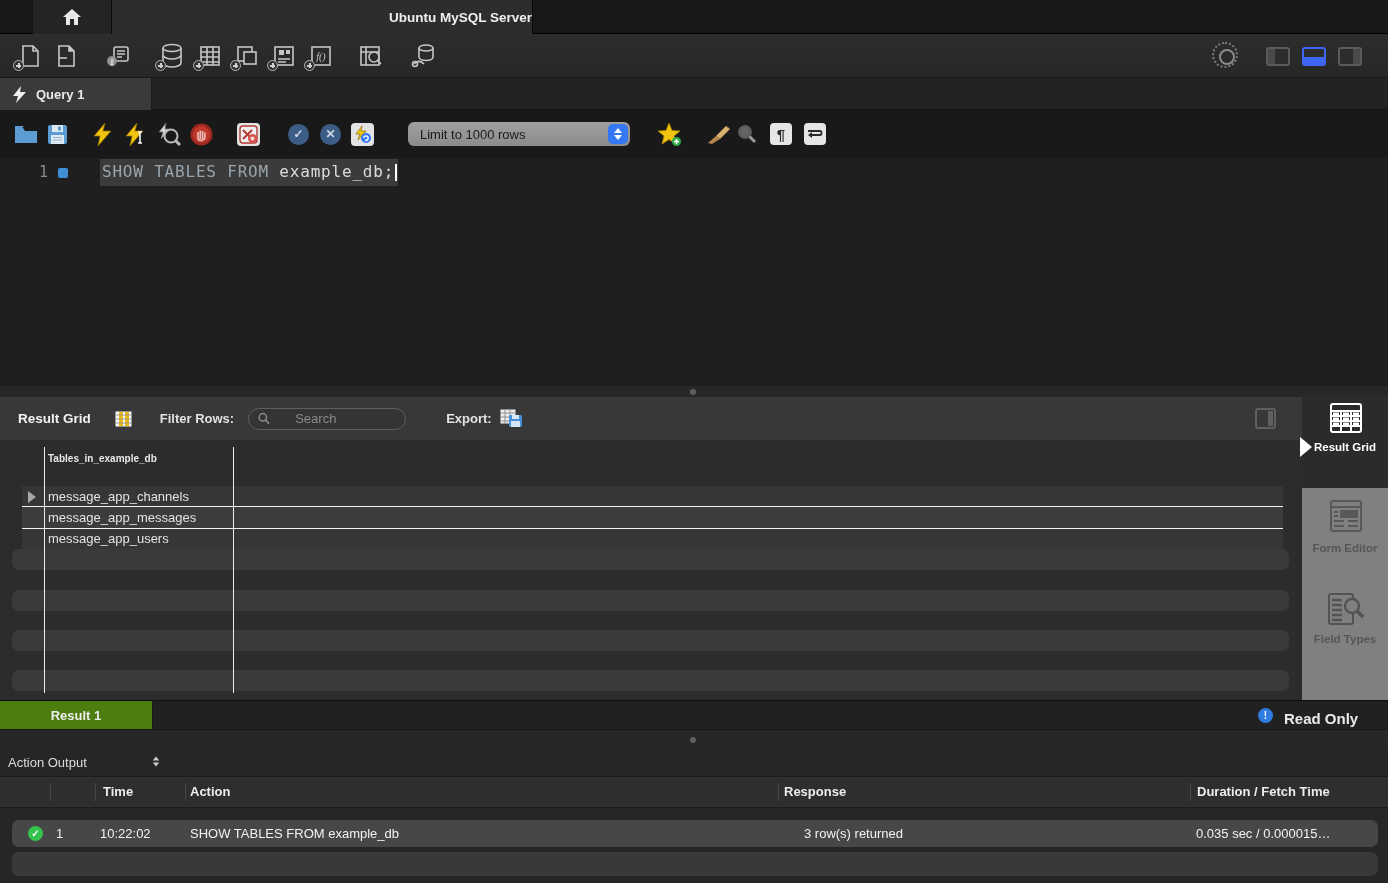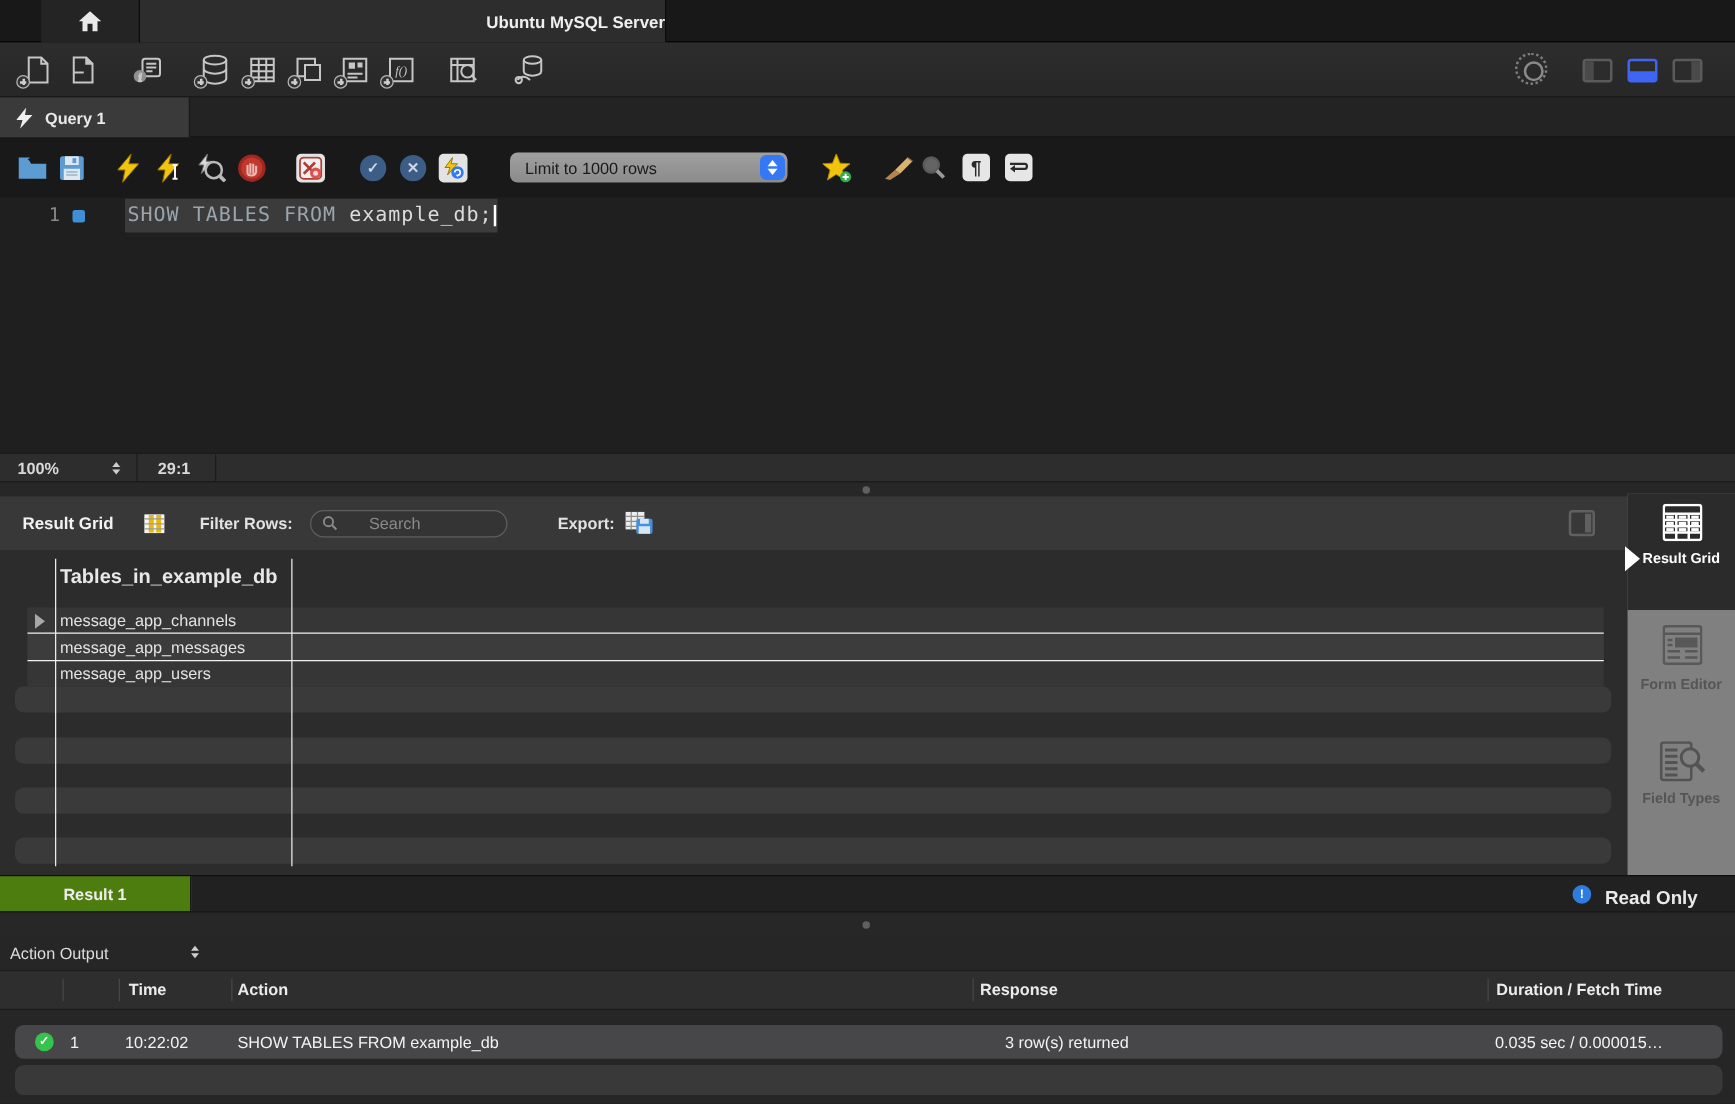"100%" div.abs { html: <div> <span>100%</span> <span> <i></i> <i></i> </span> <span></span> <span>29:1</span> <span></span> </div> -> none }
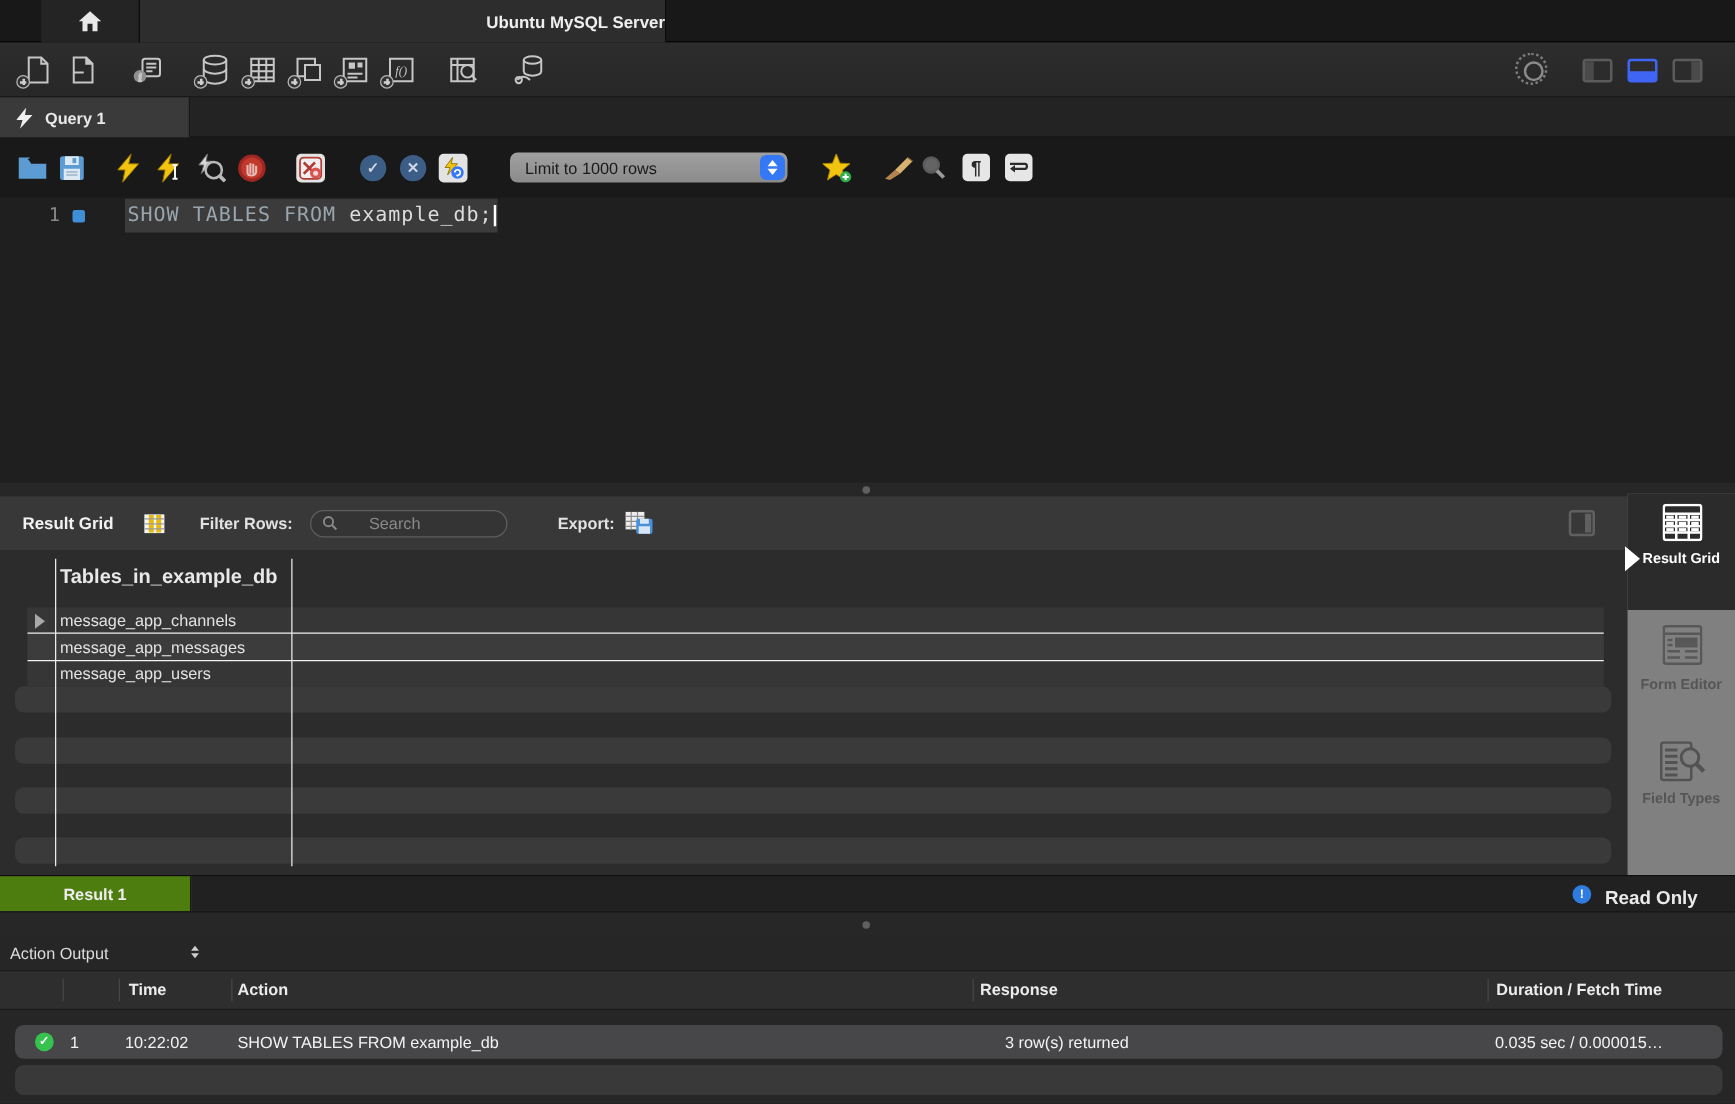"Tables_in_example_db" #grid-colheader { font-size: 16px -> 10px }
